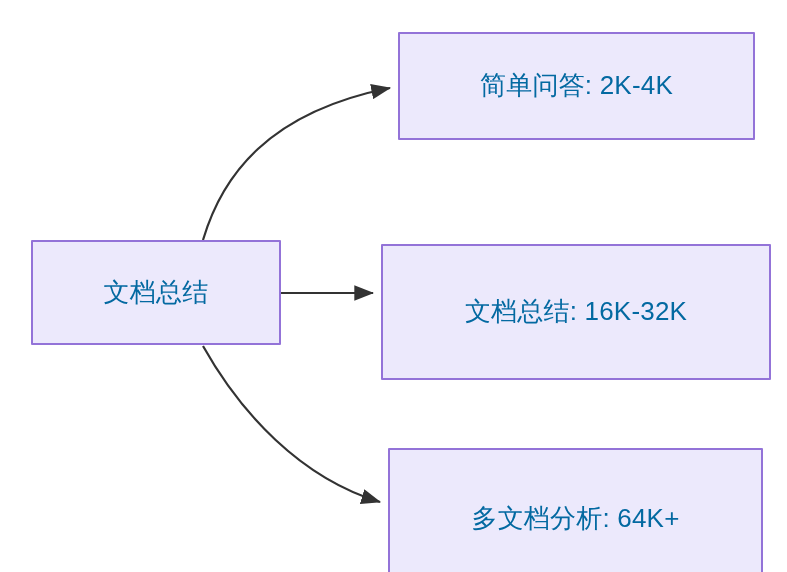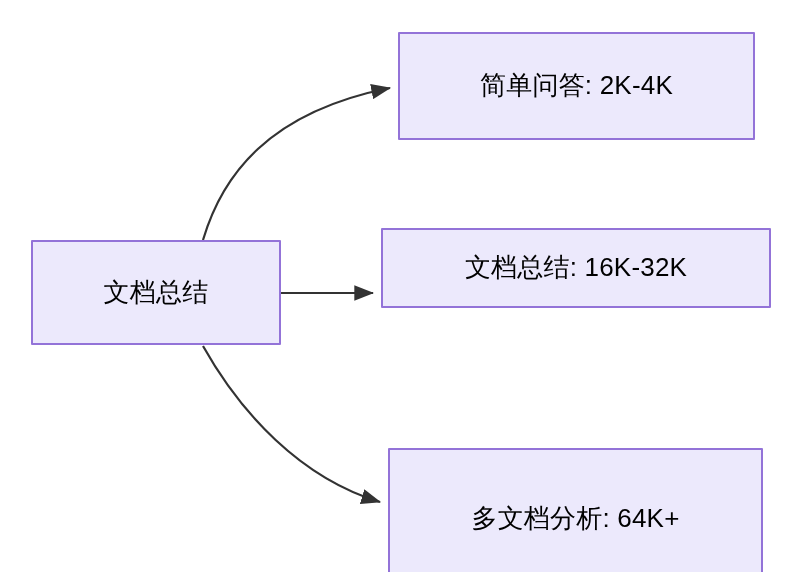"简单问答: 2K-4K" .node-label { color: #000000 -> #0369a1 }
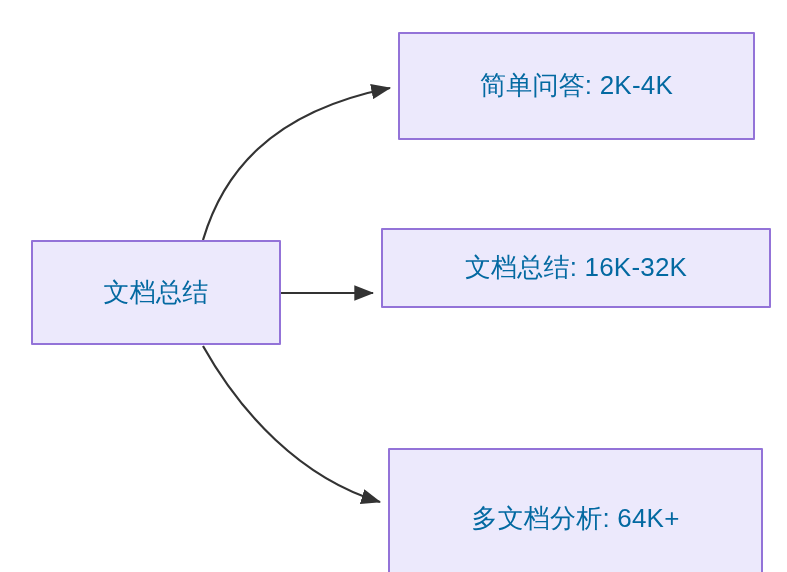"文档总结: 16K-32K" #node-doc-sum { height: 80px -> 136px; top: 228px -> 244px }
